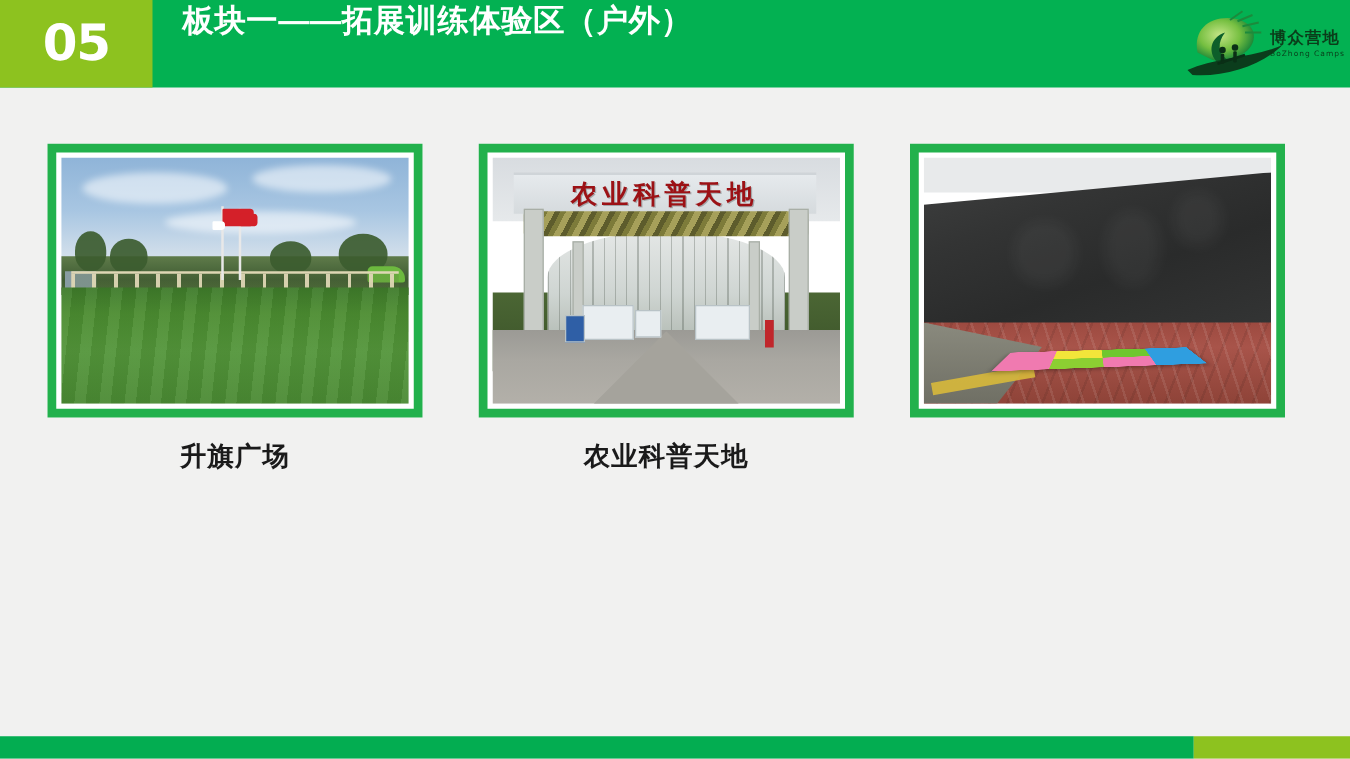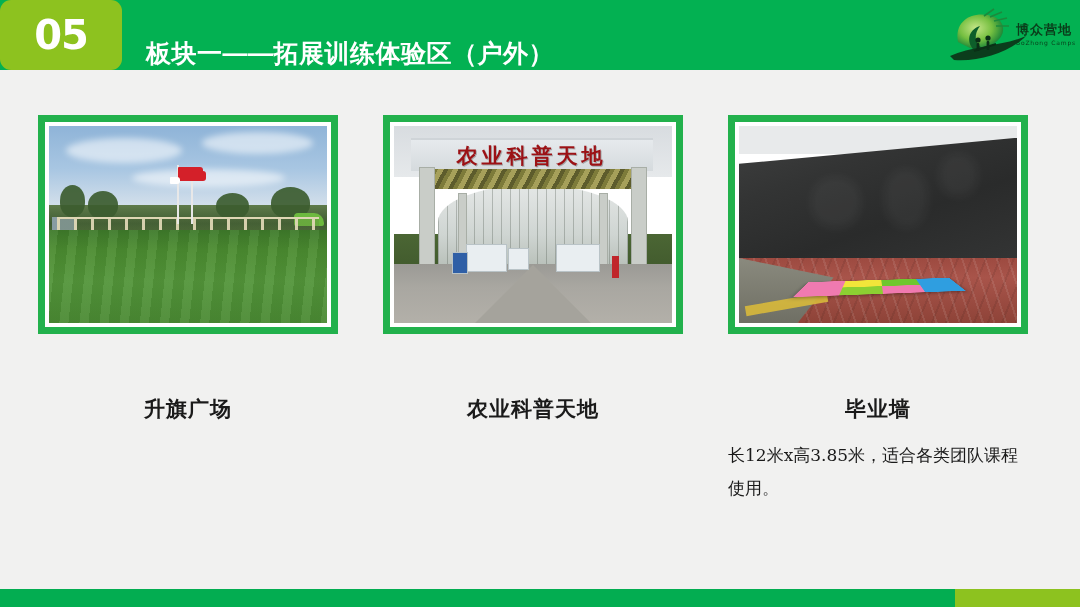"05" .header-number-block { border-radius: 11px -> none }
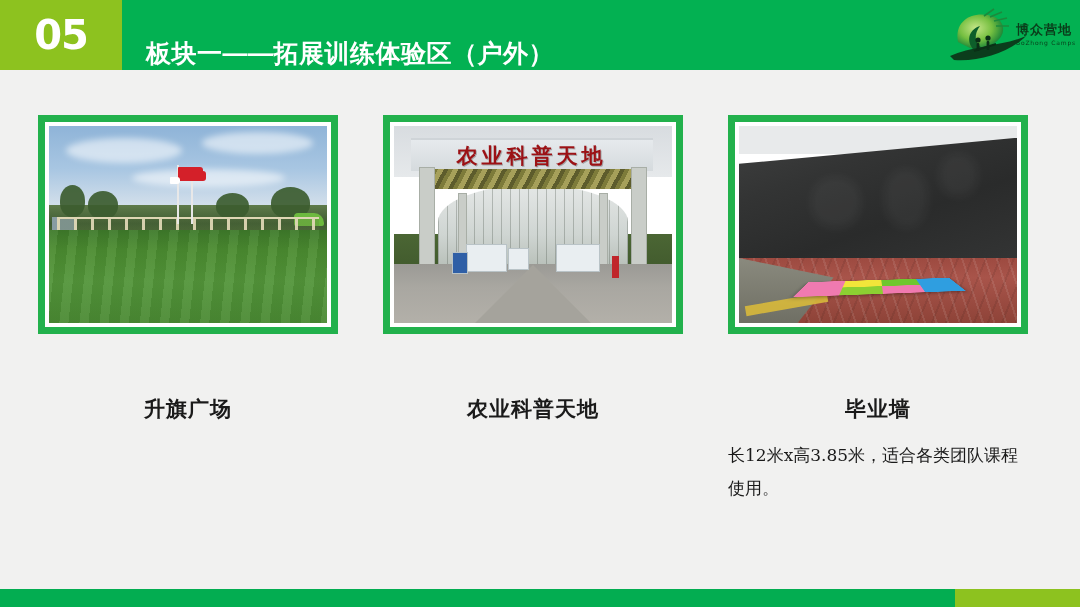"板块一——拓展训练体验区（户外）" .header-title-wrap { align-items: flex-end -> flex-start }
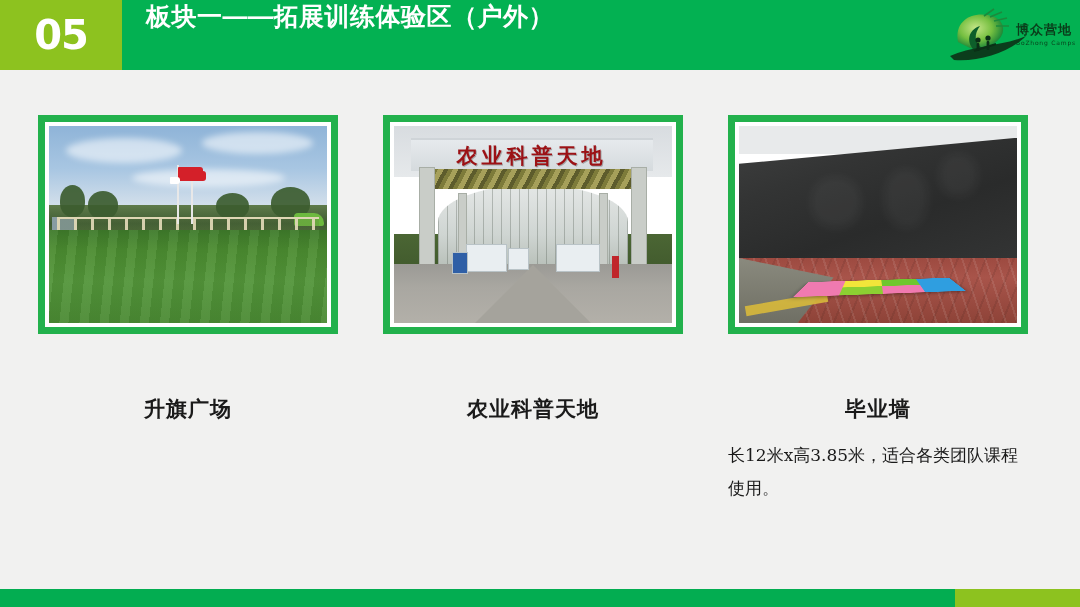"升旗广场" .caption-title { margin-top: 44px -> none }
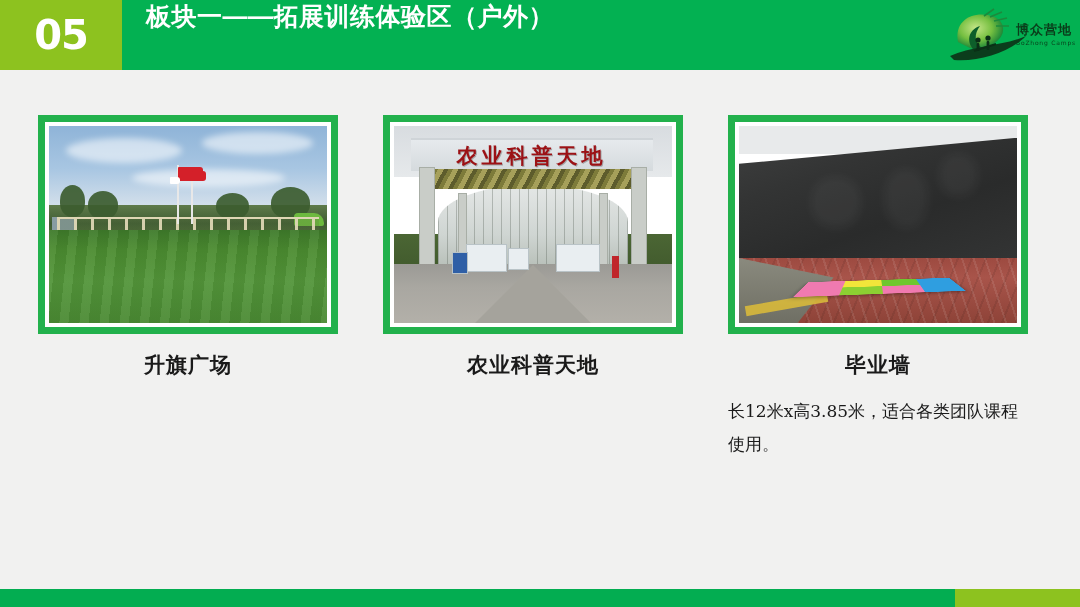"毕业墙" div.caption { html: <div> <div>毕业墙</div> <div>长12米x高3.85米，适合各类团队课程使用。</div> </div> -> none }
